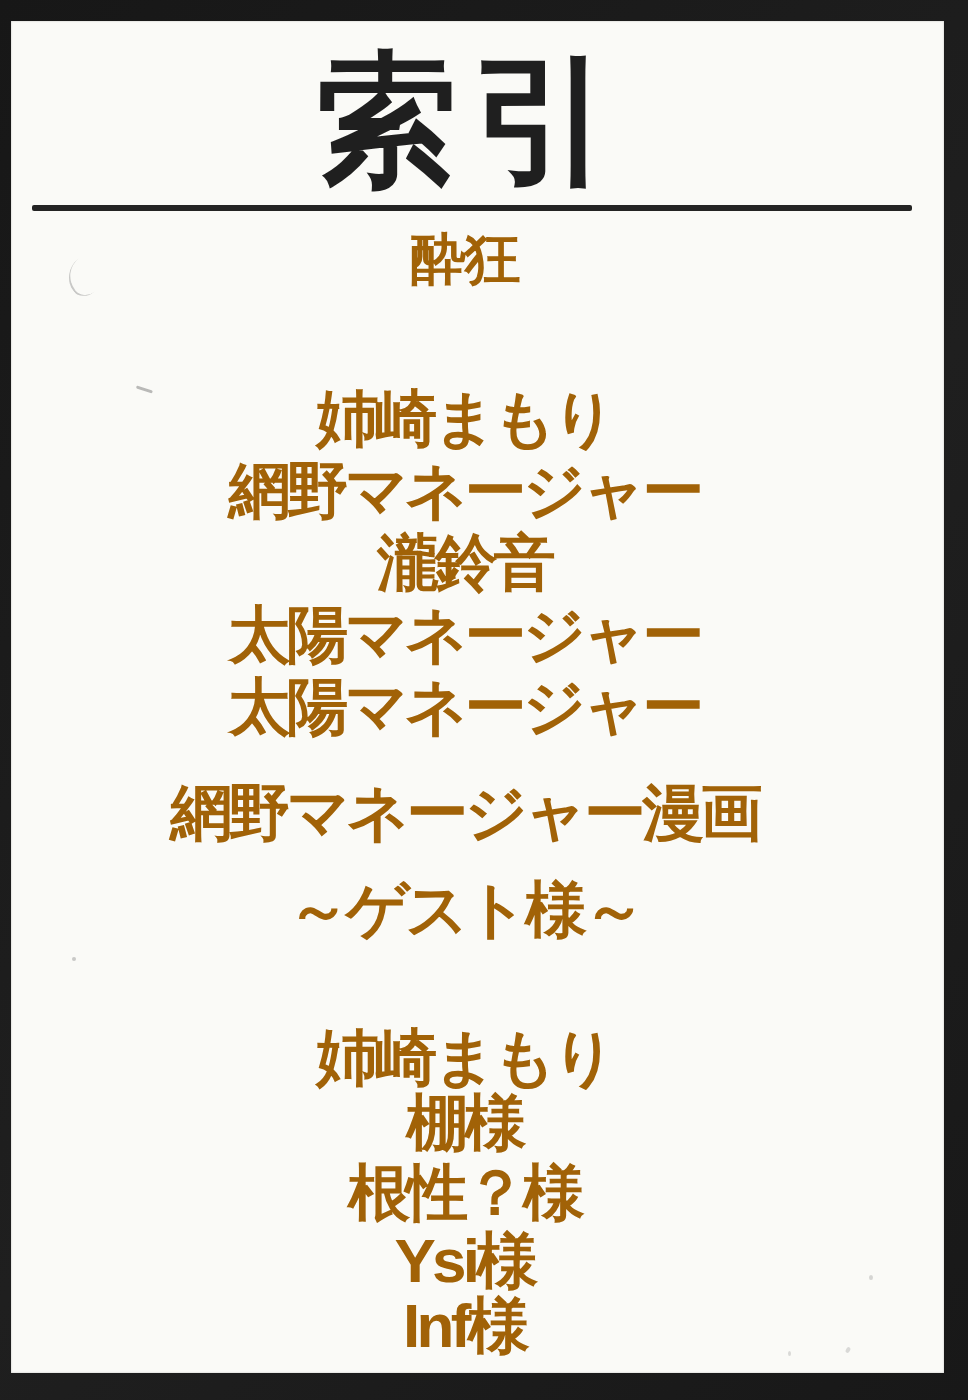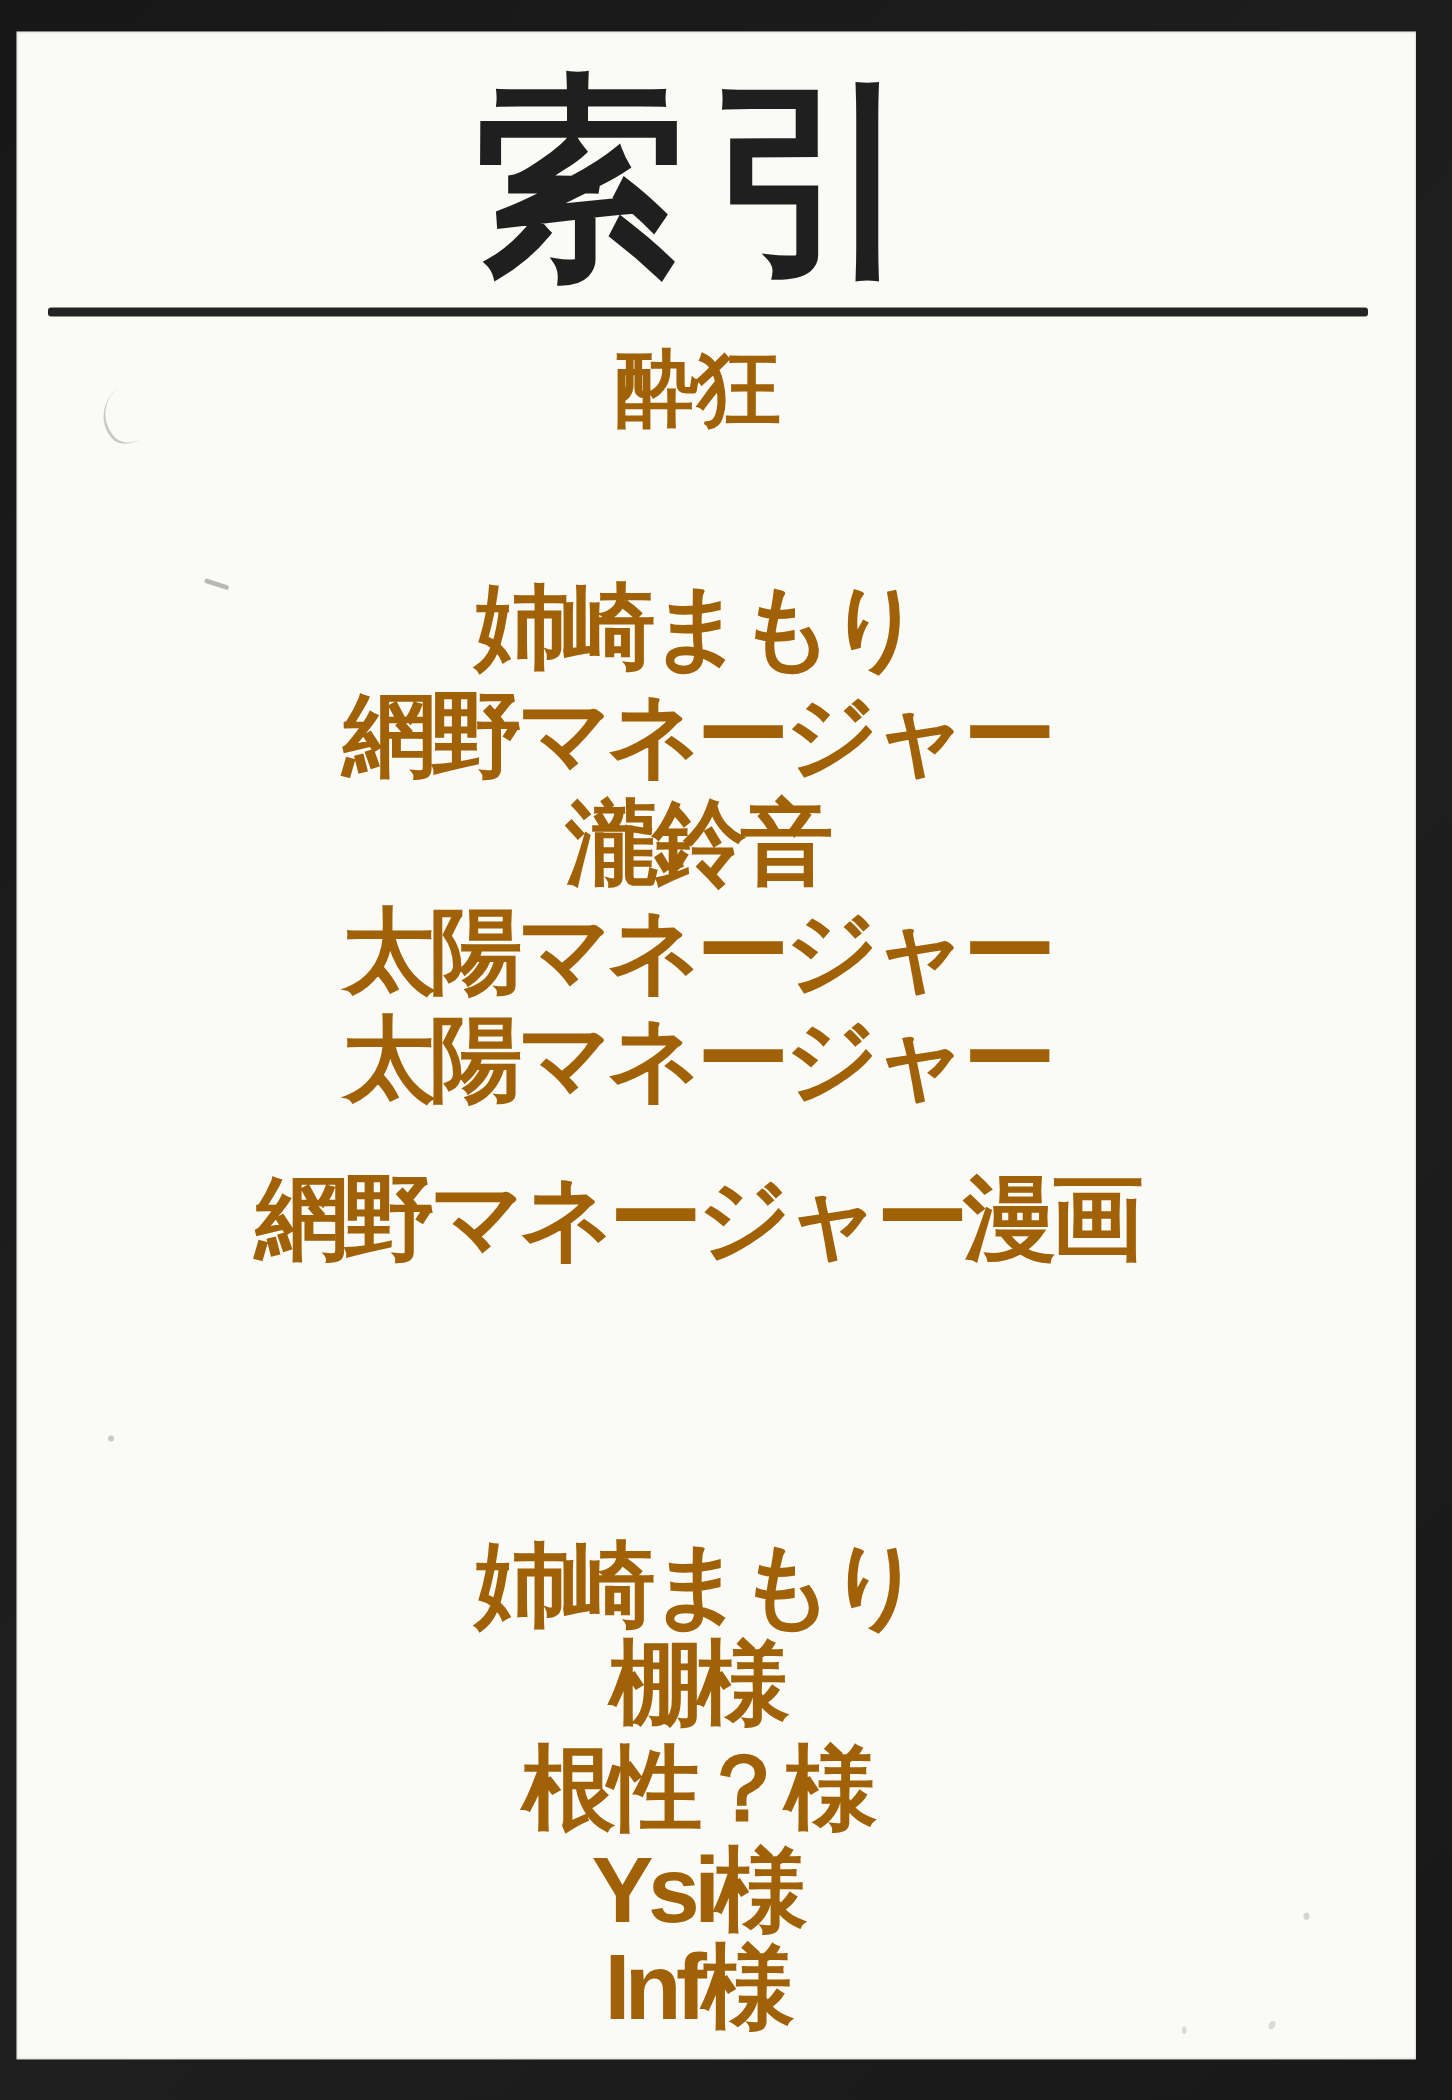"～ゲスト様～" div.textline { html: none -> <div>～ゲスト様～</div> }
